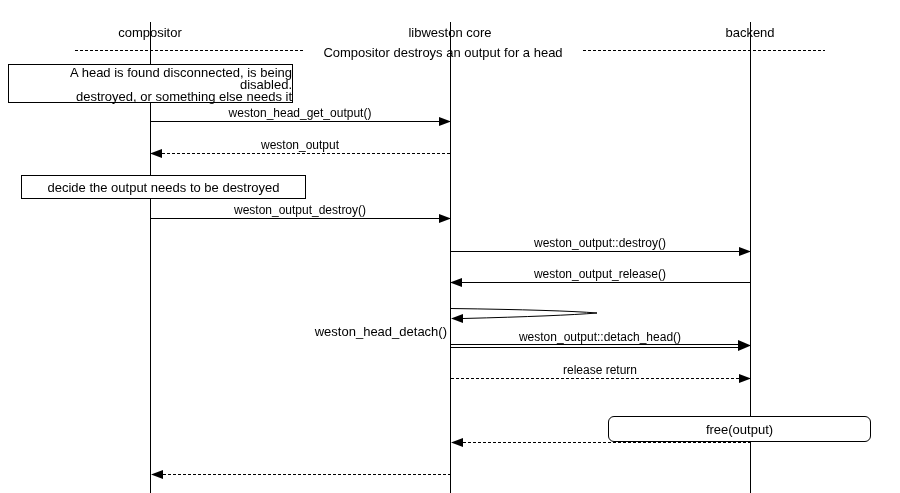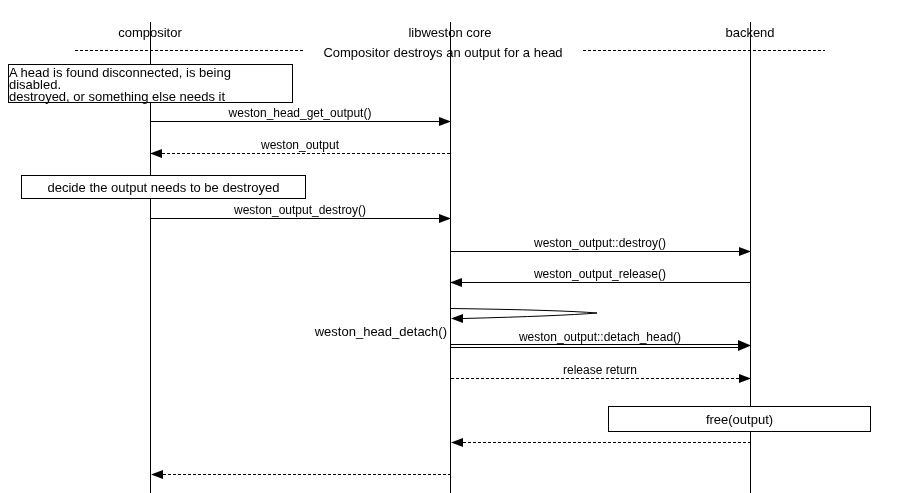"A head is found disconnected," .note { text-align: left -> right }
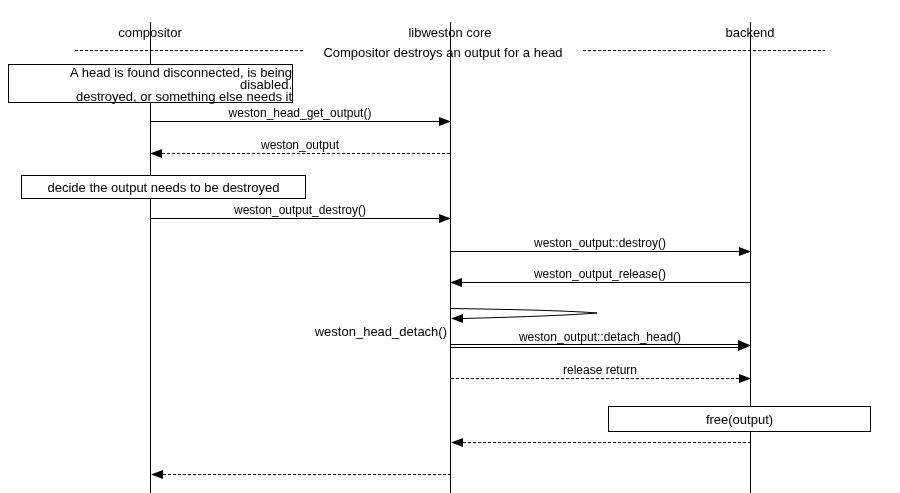"free(output)" div.note { border-radius: none -> 6px; top: 406px -> 416px }
